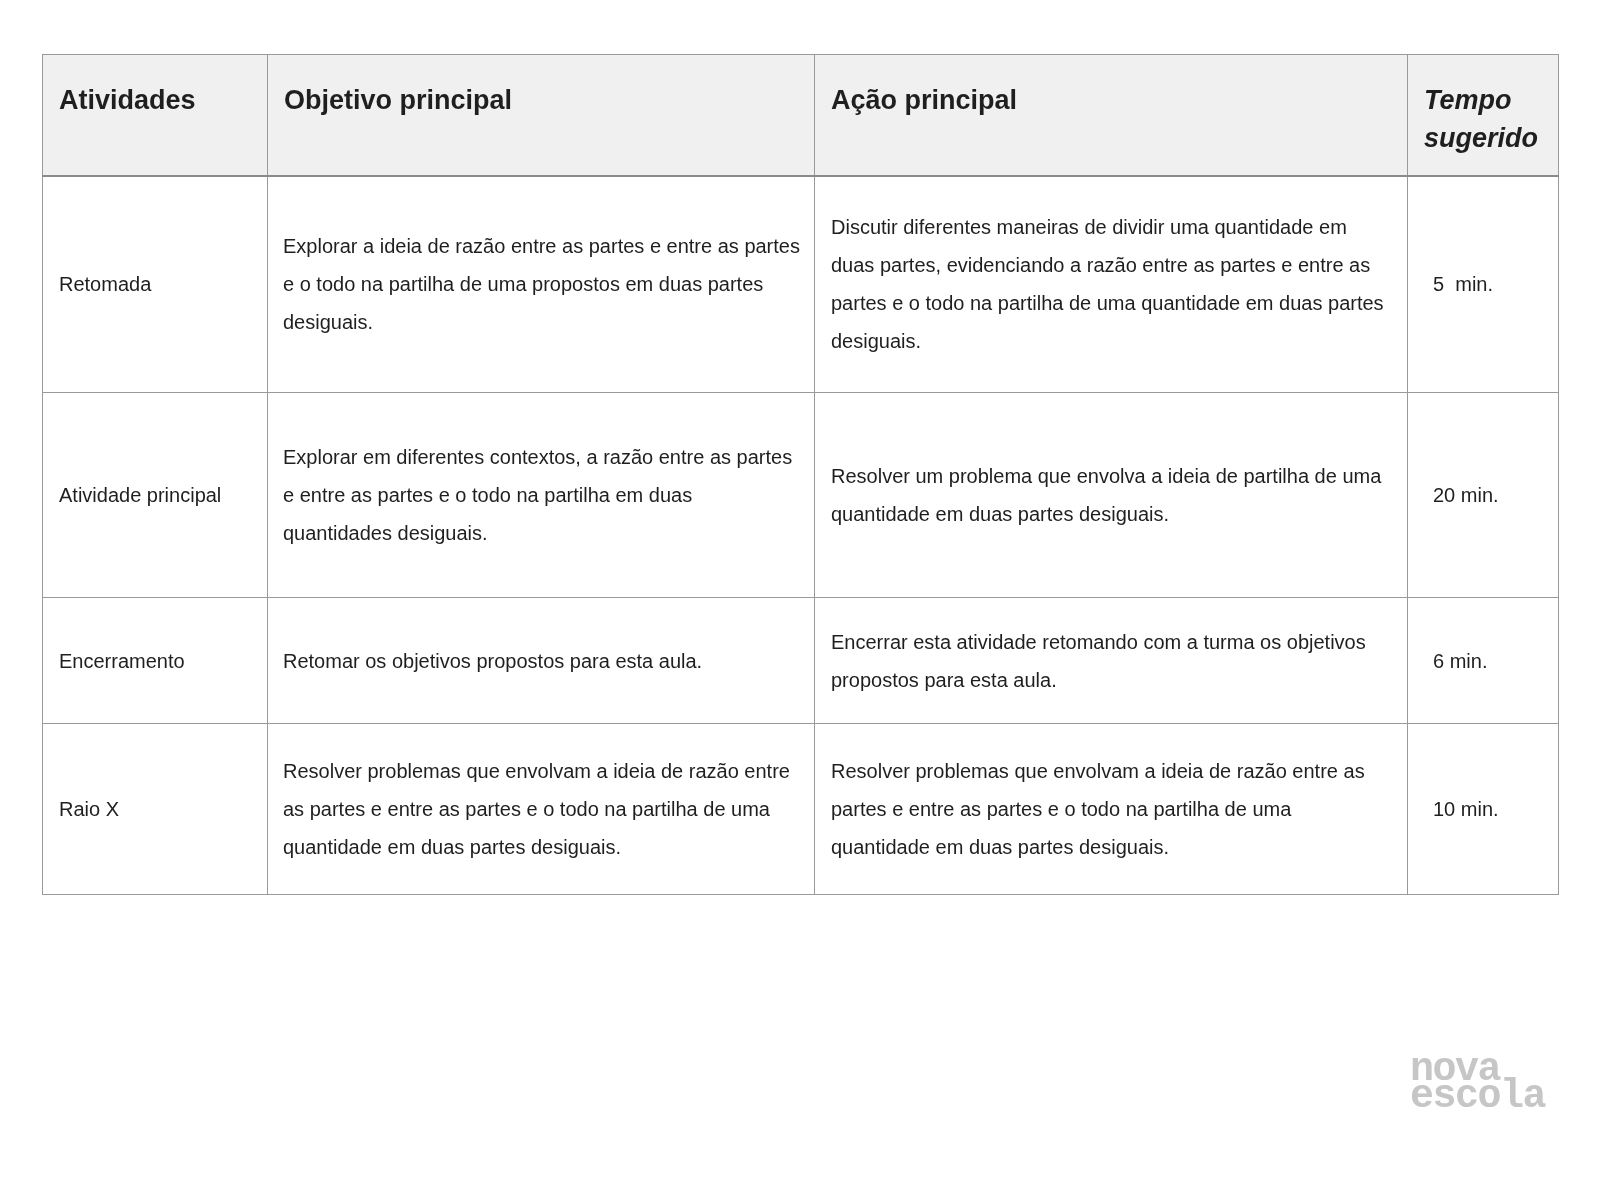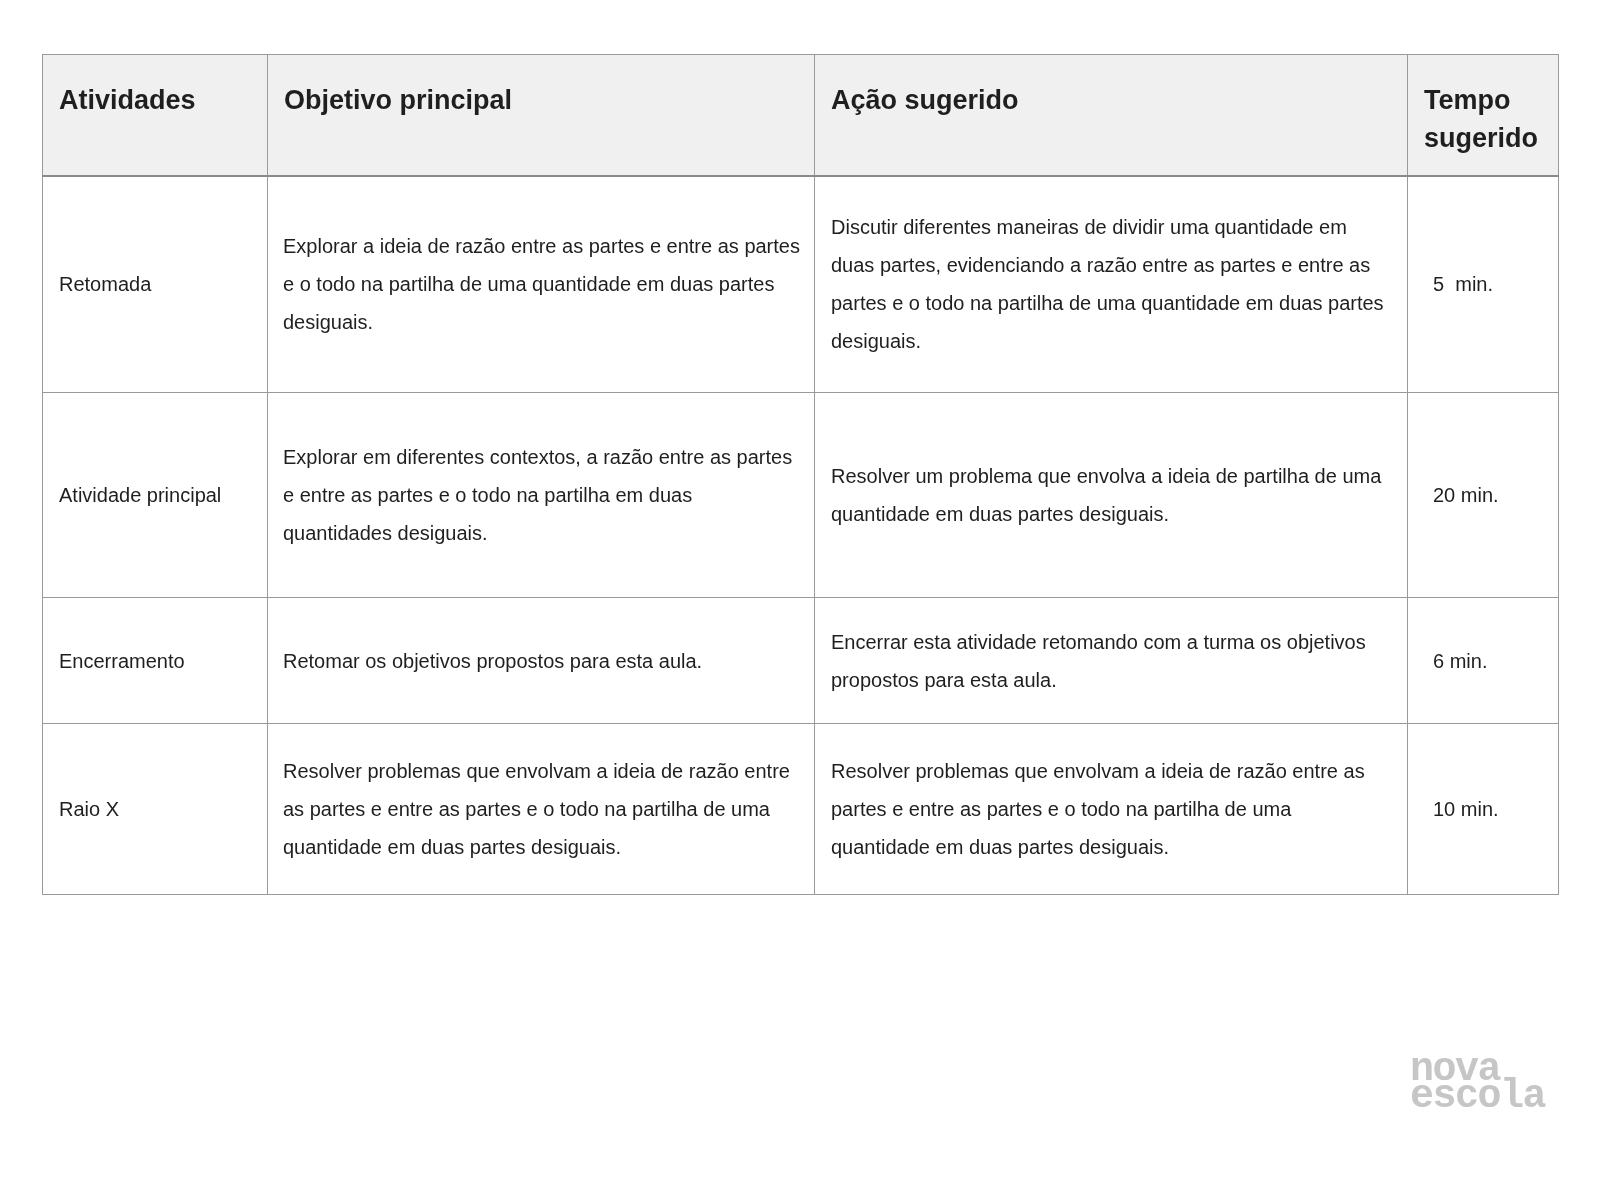"Ação sugerido" th { text: sugerido -> principal }
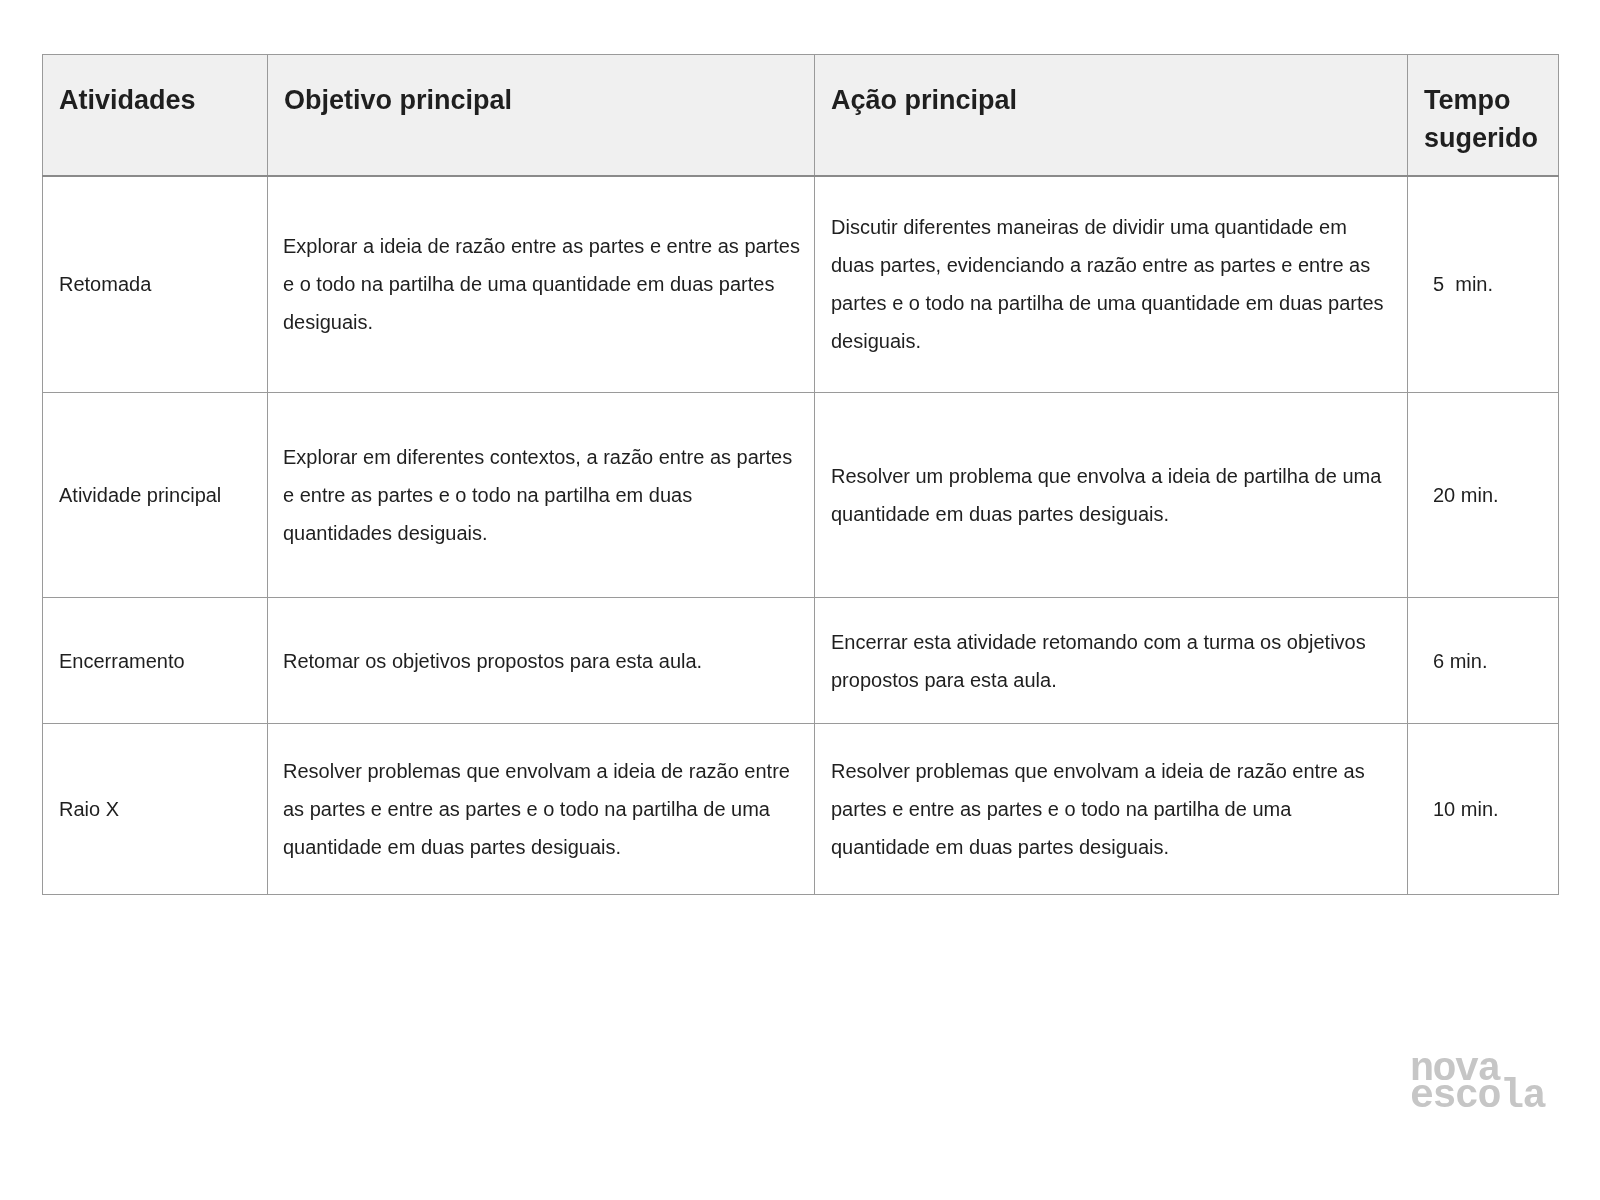"Tempo sugerido" .lesson-table th.h-tempo { font-style: none -> italic }
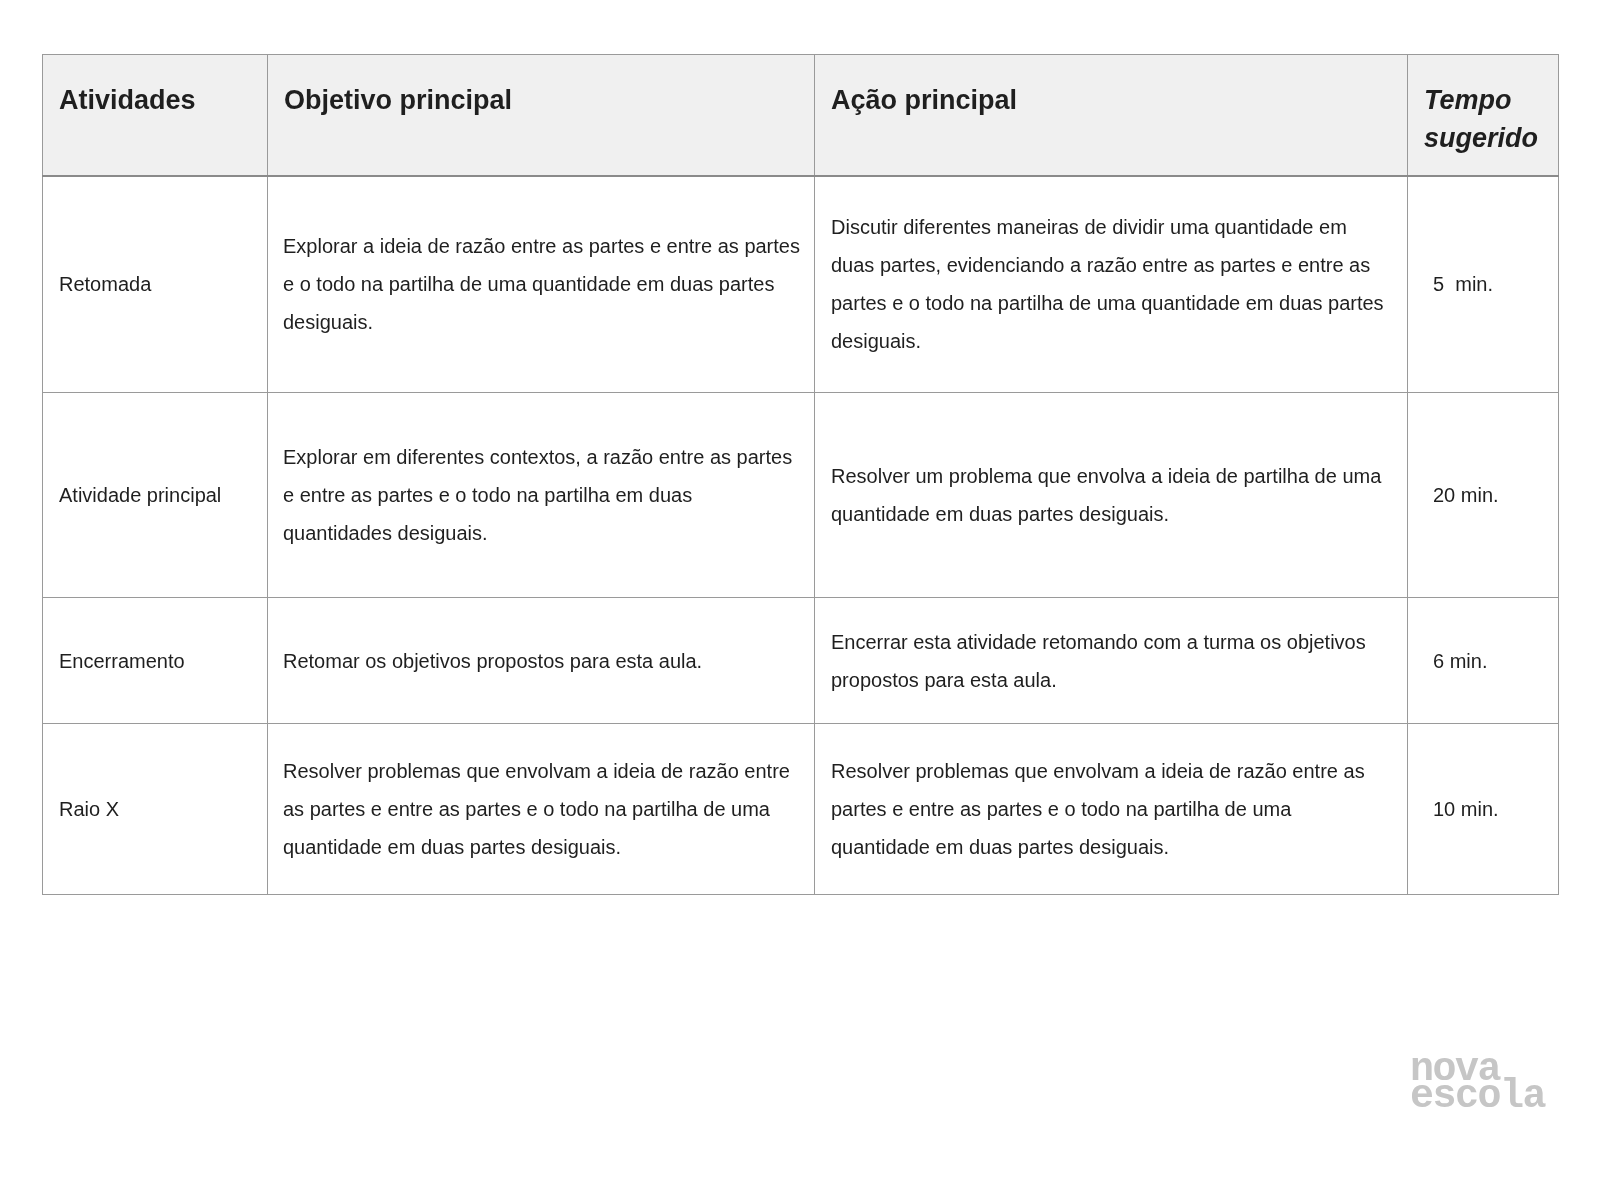"Explorar a ideia de razão" td.cell-obj { text: quantidade -> propostos }
